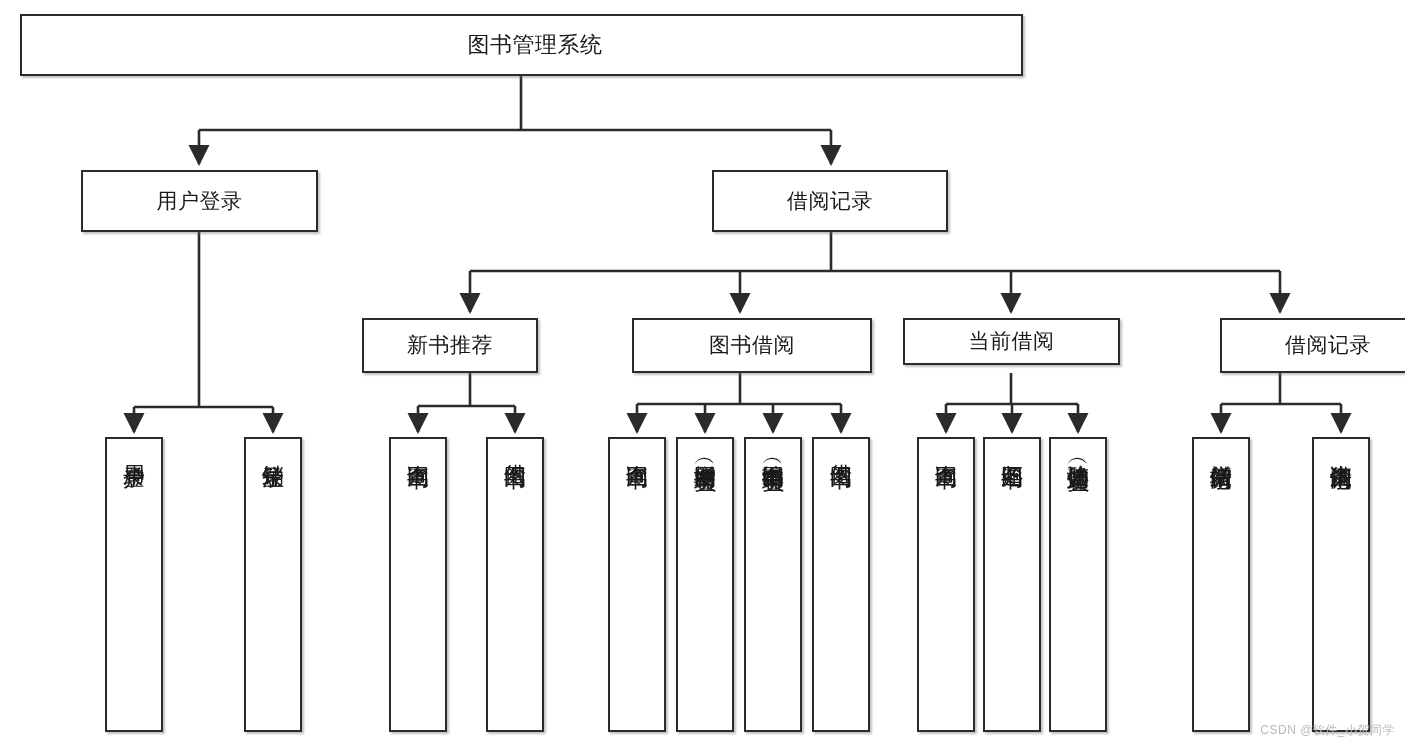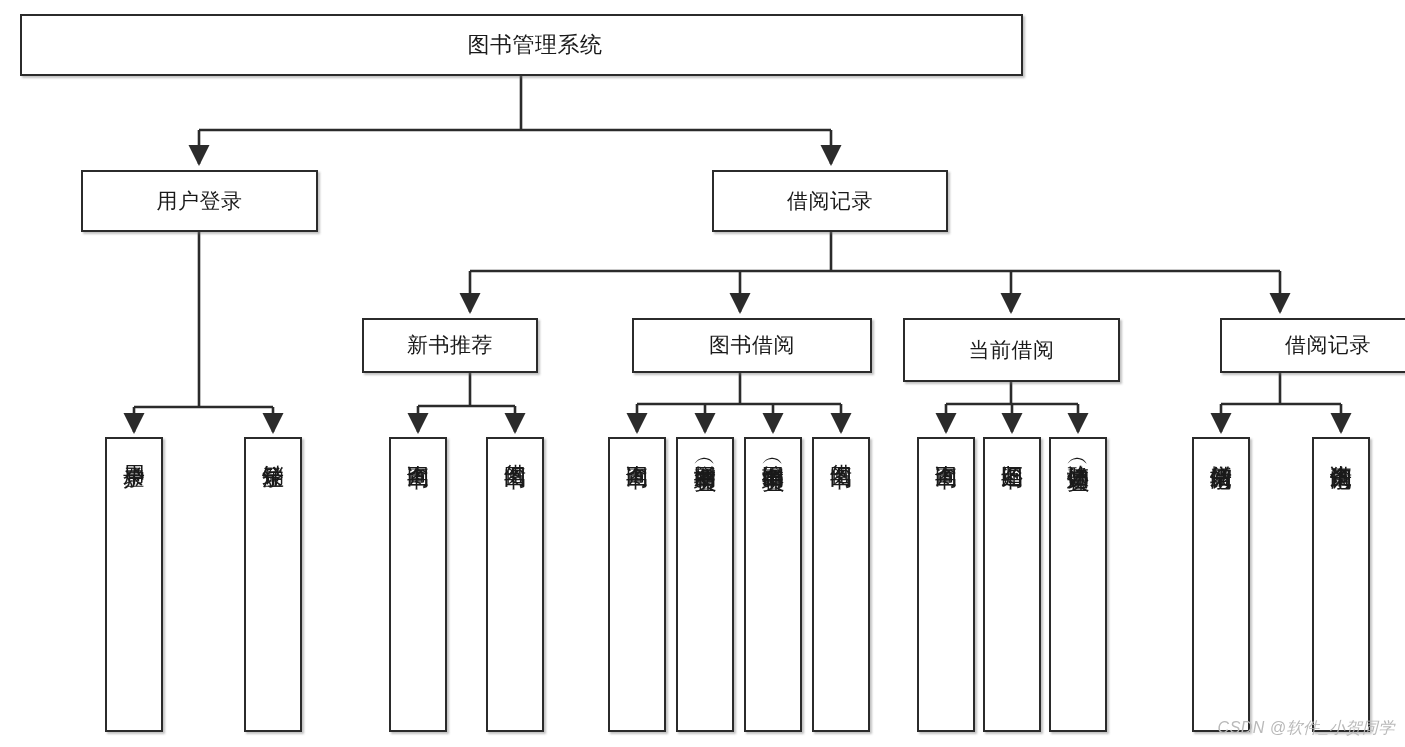"当前借阅" div.node { height: 64px -> 47px }
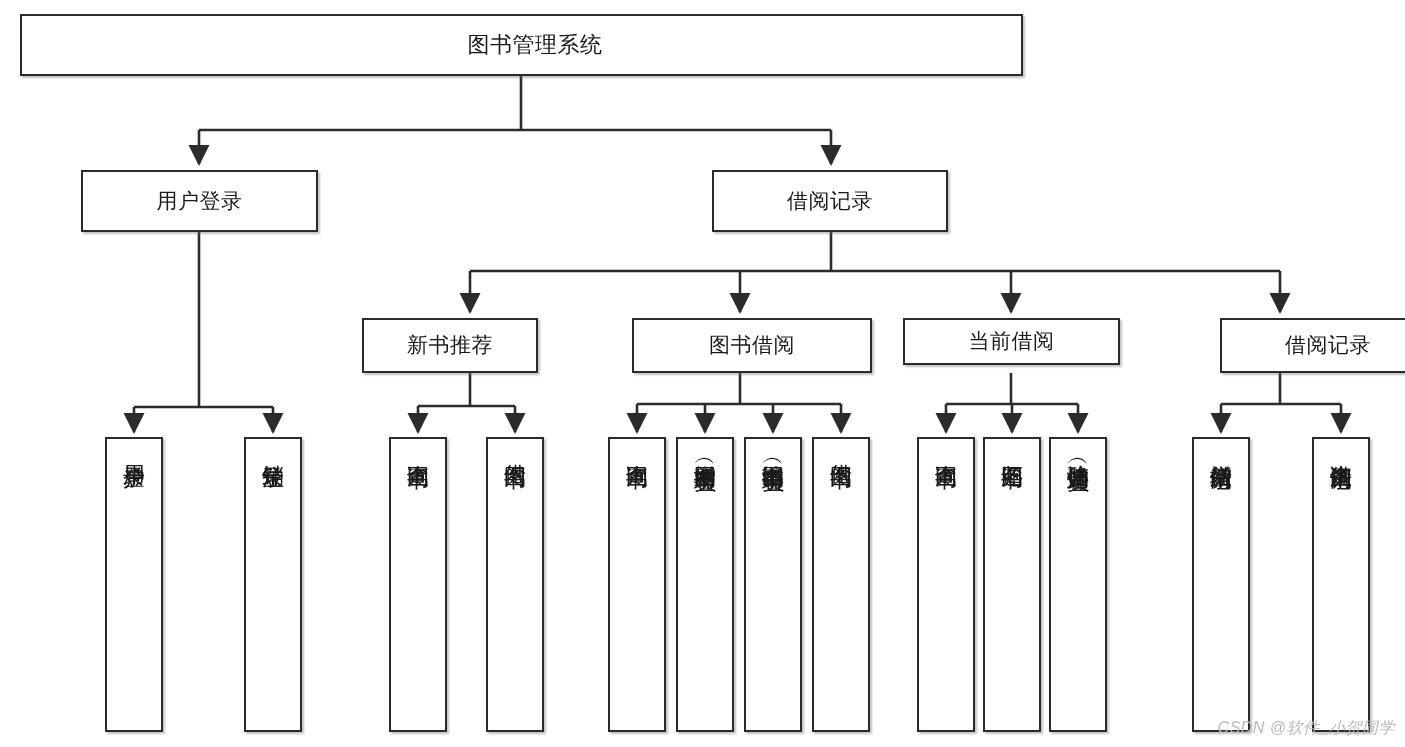"CSDN @软件_小贺同学" .watermark { font-size: 16px -> 12px; font-style: italic -> none }
